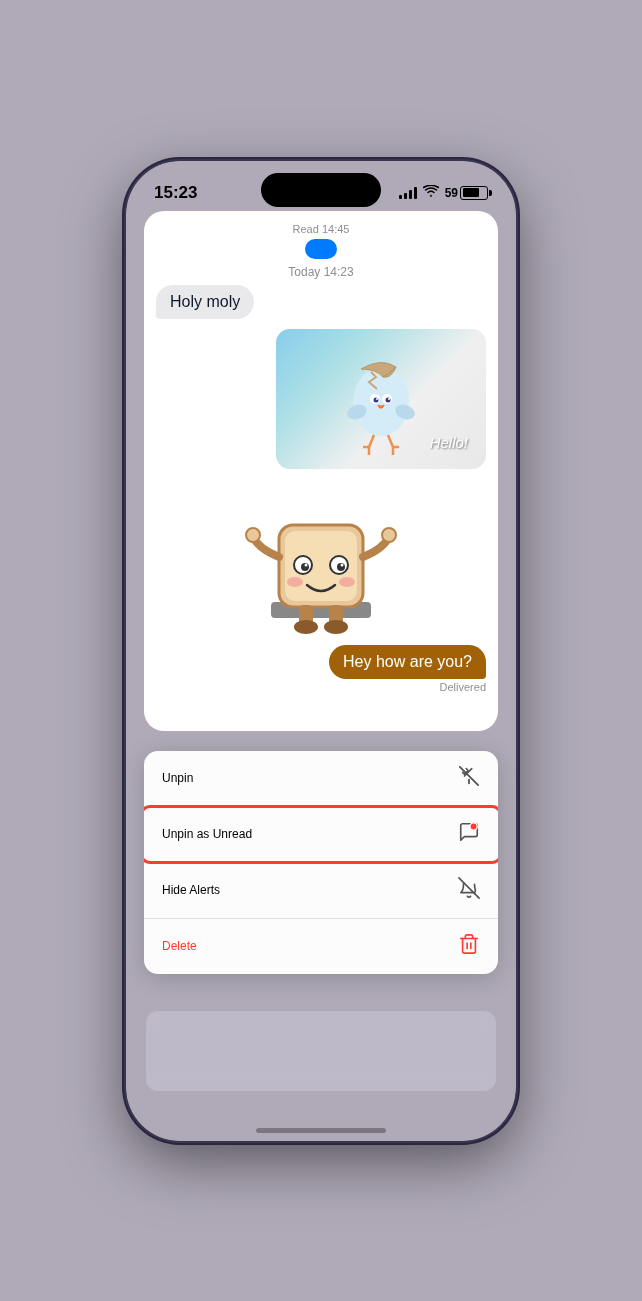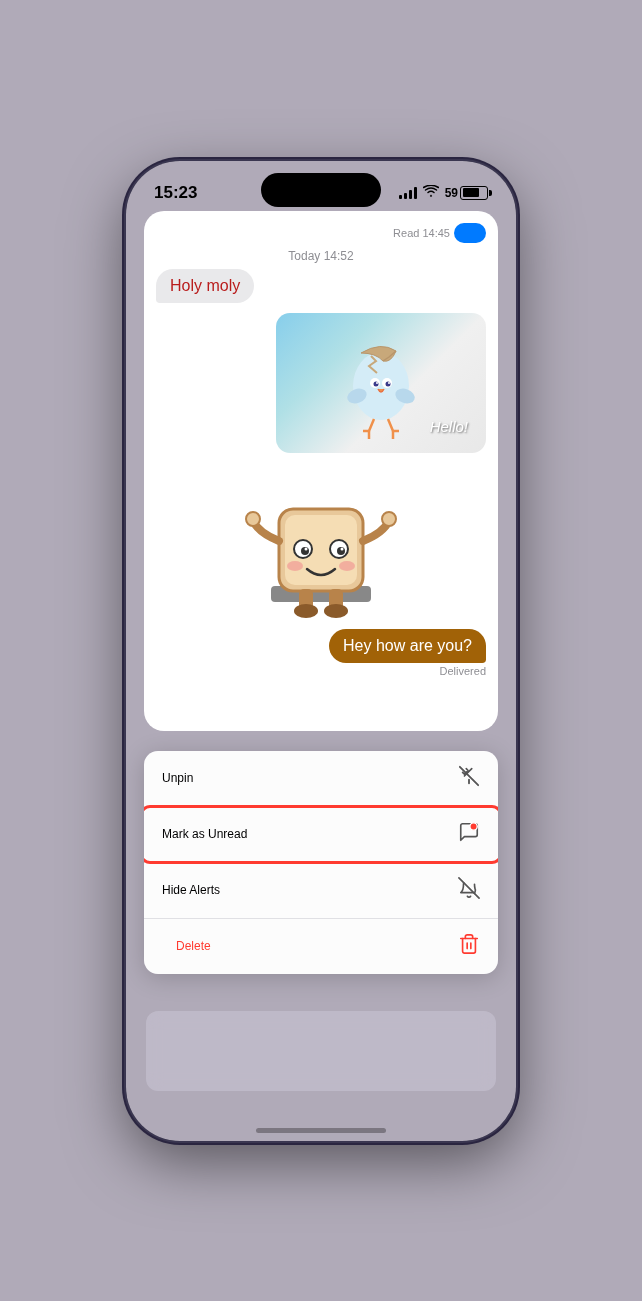"Read 14:45" .read-receipt { flex-direction: none -> column }
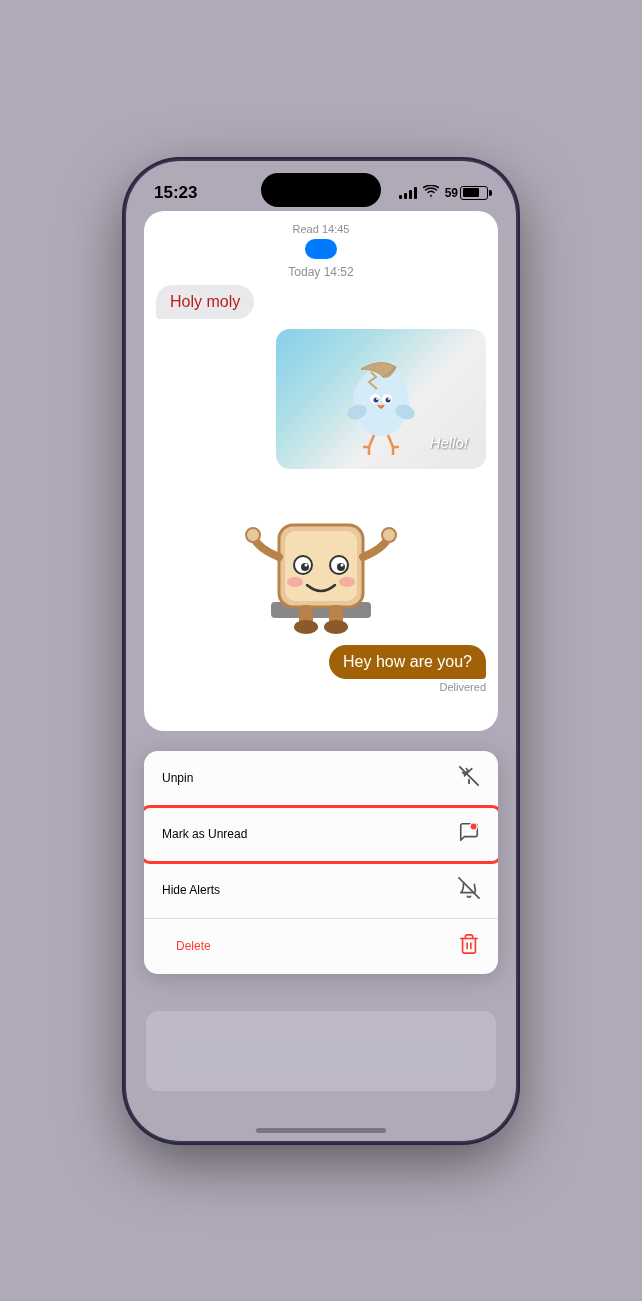"Today 14:52" div.timestamp-center { text: 14:52 -> 14:23 }
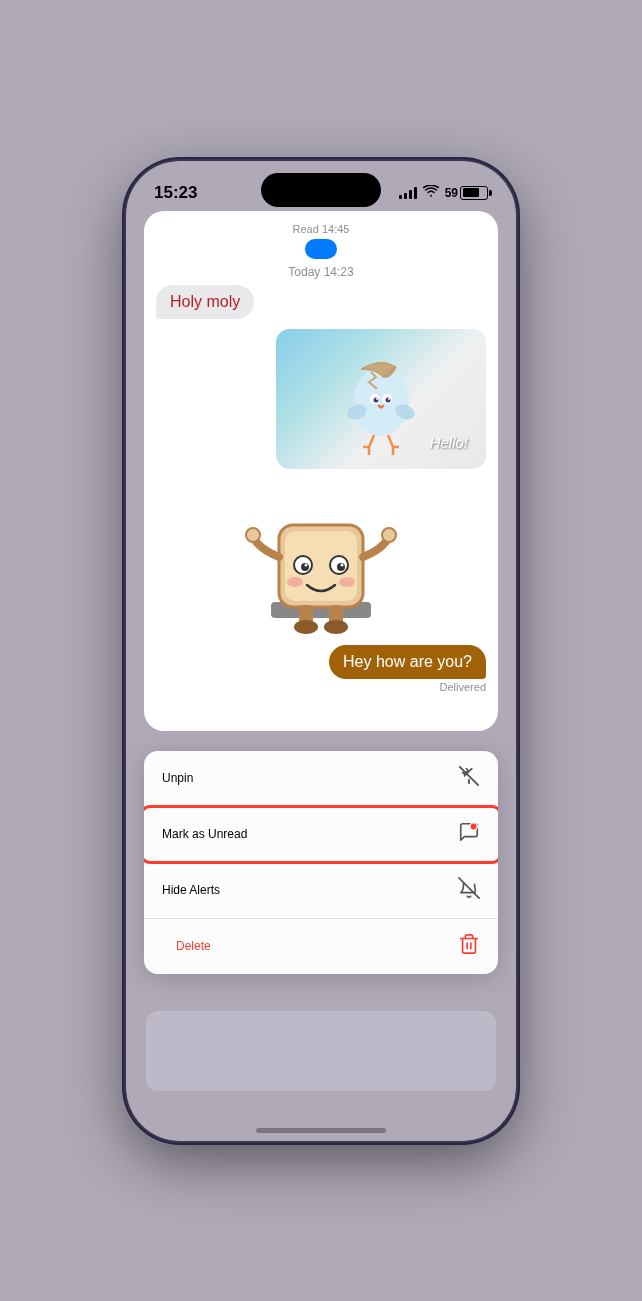"Holy moly" .bubble-received { color: #b91c1c -> #0f172a }
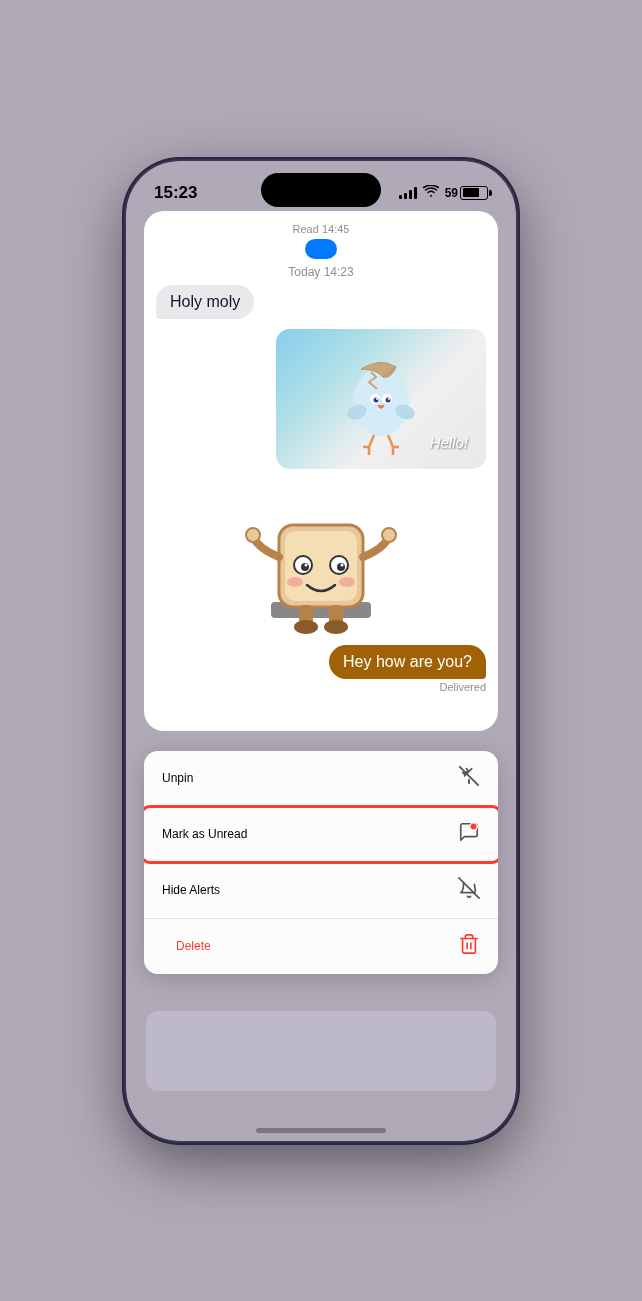"Mark as Unread" span.menu-item-label { text: Mark -> Unpin }
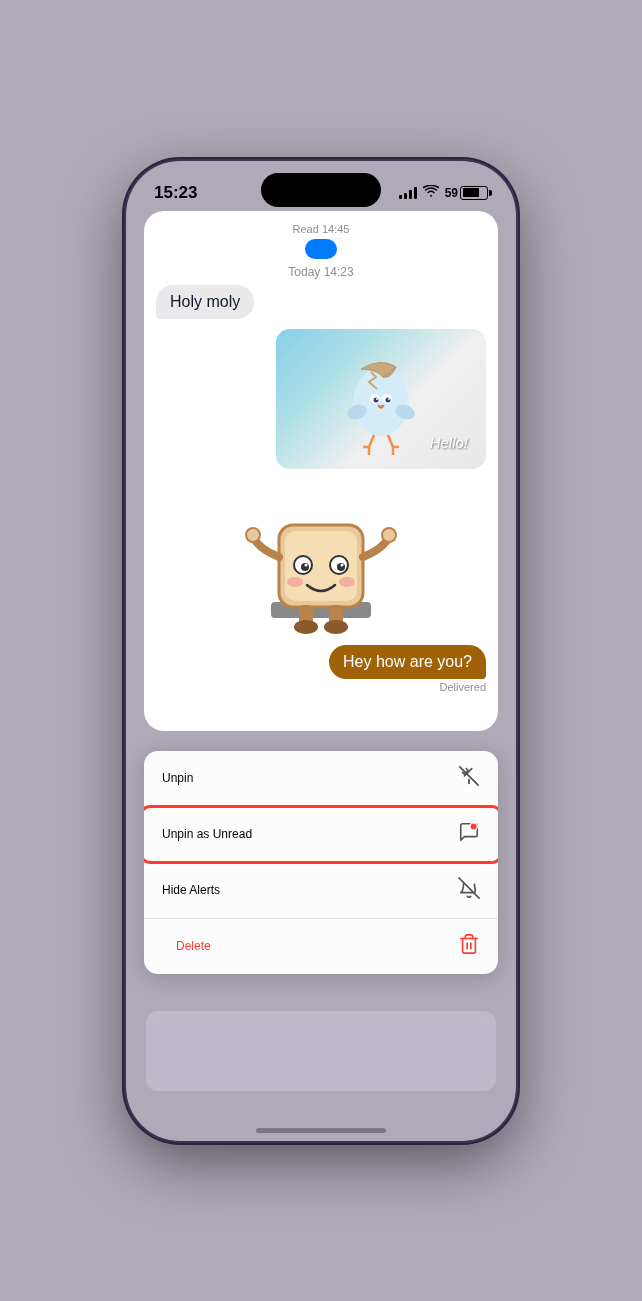"Delete" .menu-item:last-child { margin-left: 14px -> none }
